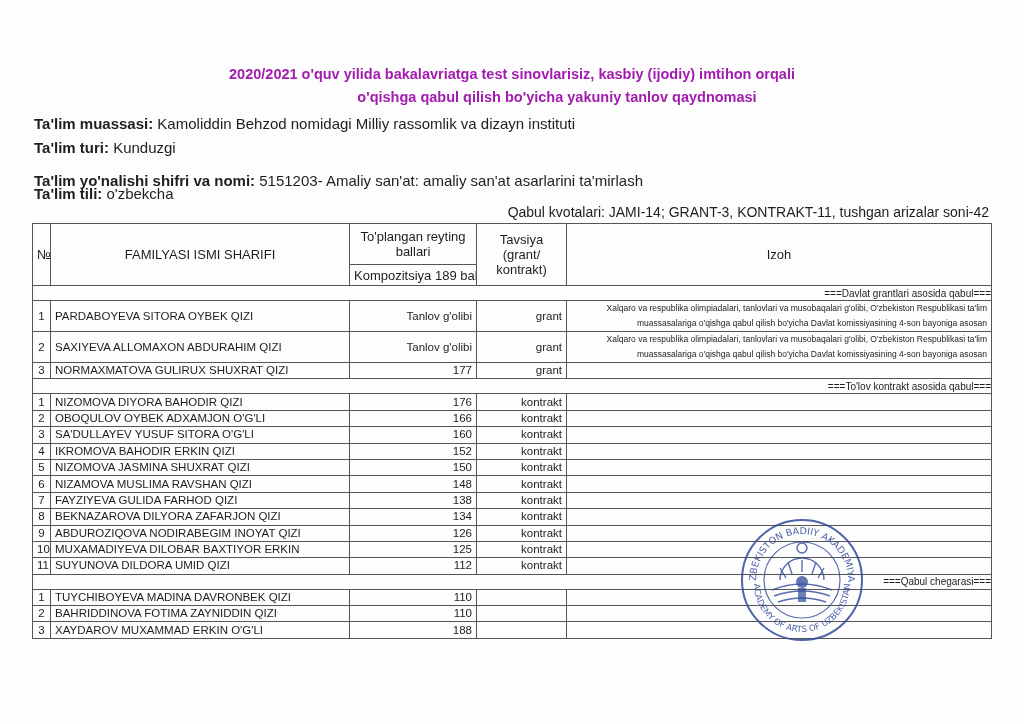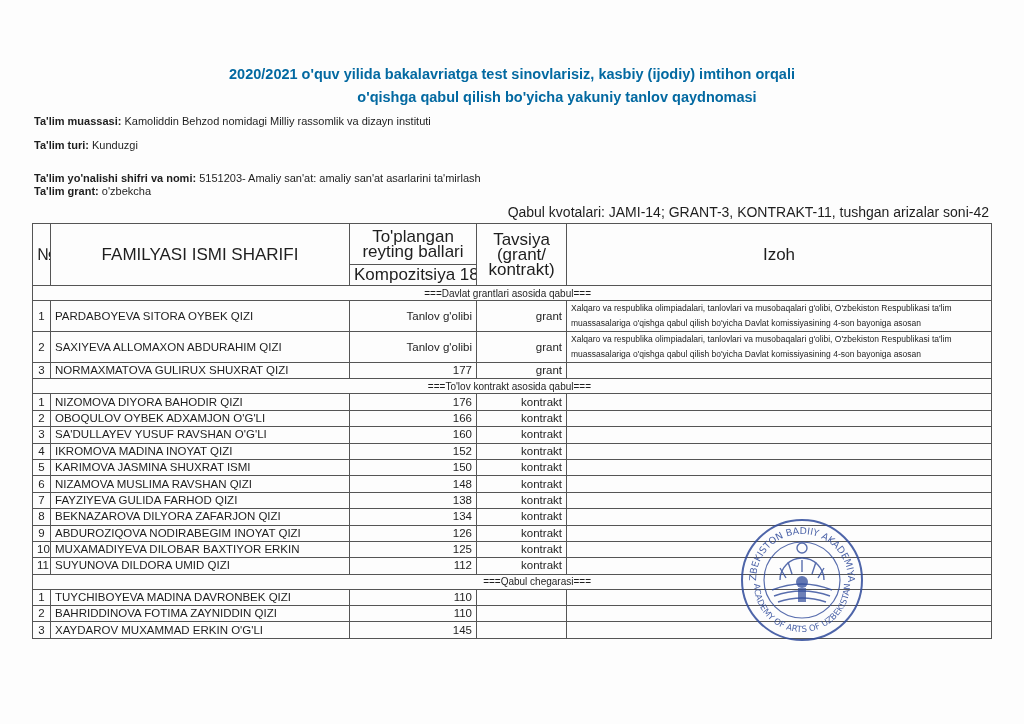"2020/2021 o'quv yilida bakalavriatga" .title { color: #0369a1 -> #a21caf }
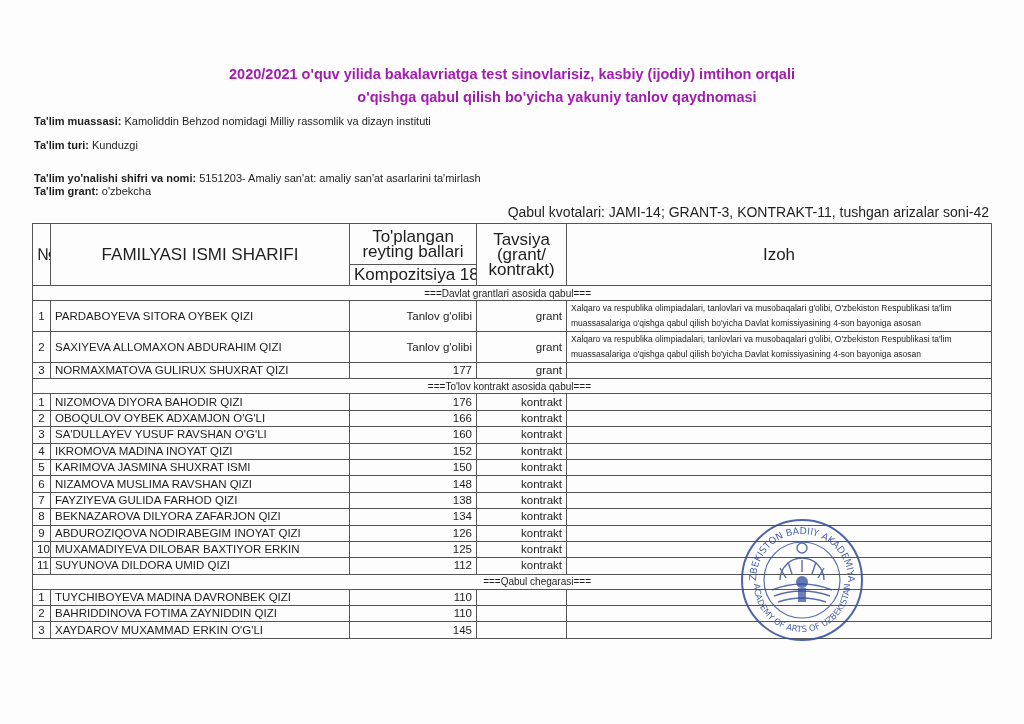"Ta'lim muassasi: Kamoliddin Behzod" .meta-line { font-size: 11px -> 15px }
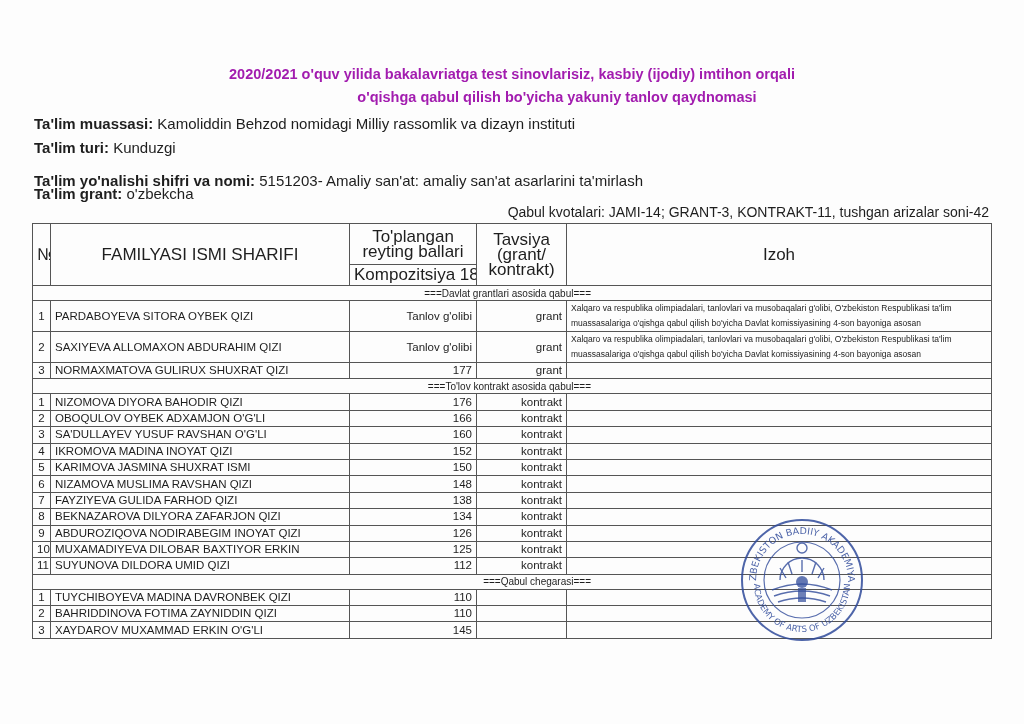"Ta'lim grant:" b { text: grant -> tili }
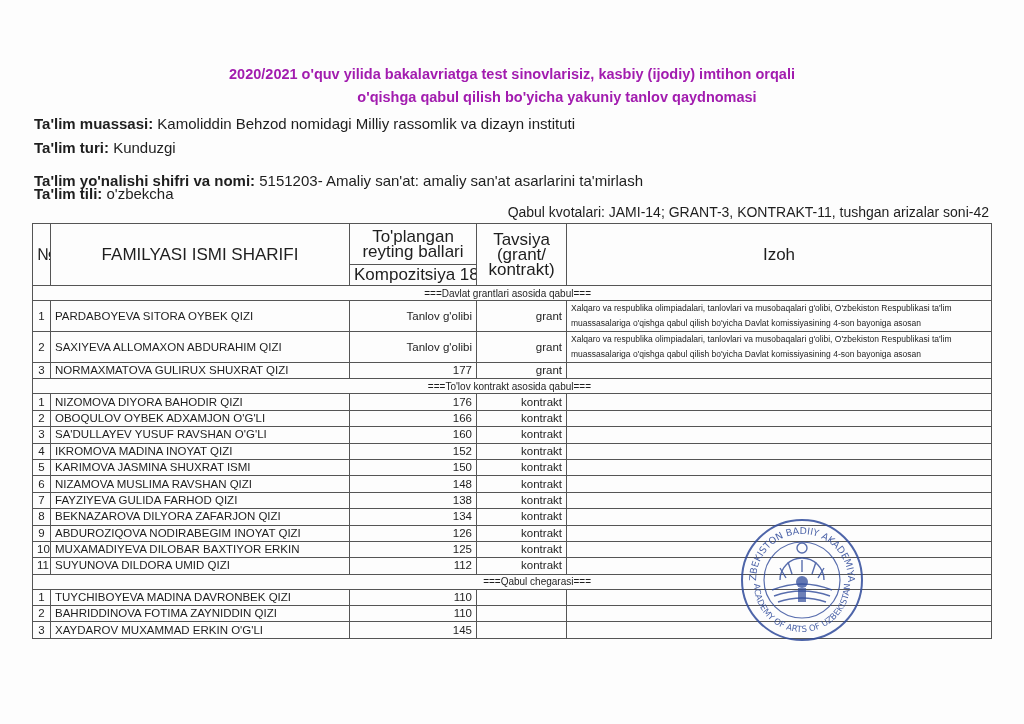"To'plangan reyting ballari" table.main th { font-size: 17px -> 13px }
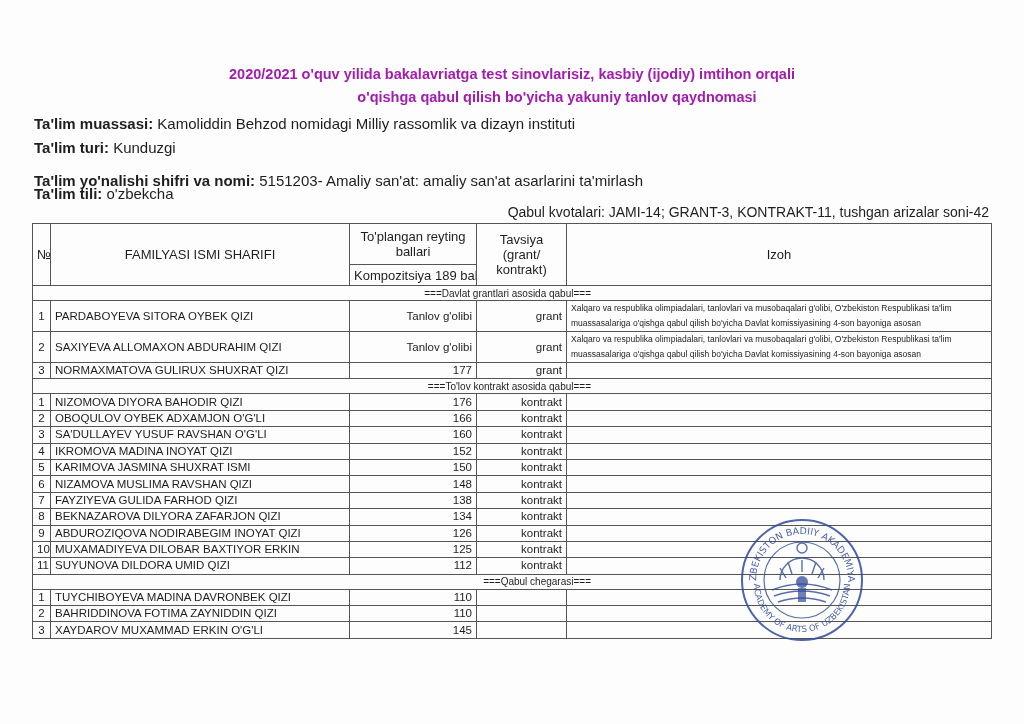"===Davlat grantlari asosida qabul===" tr.section td.sec-text { padding-right: 400px -> none }
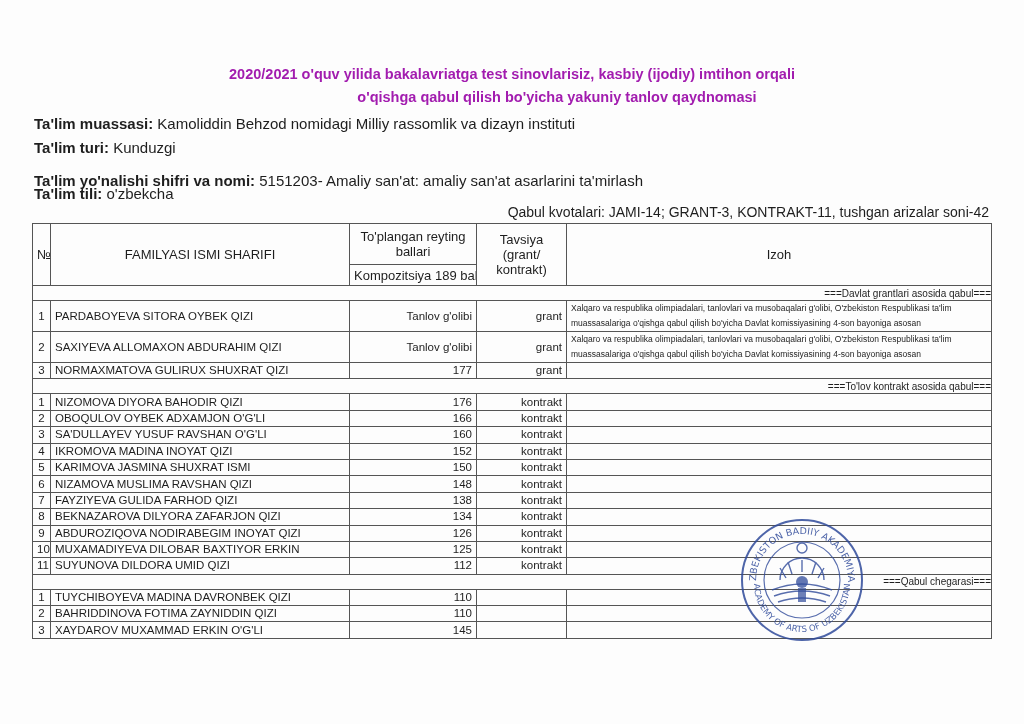"Xalqaro va respublika olimpiadalari," td.izoh-text { text-align: left -> right }
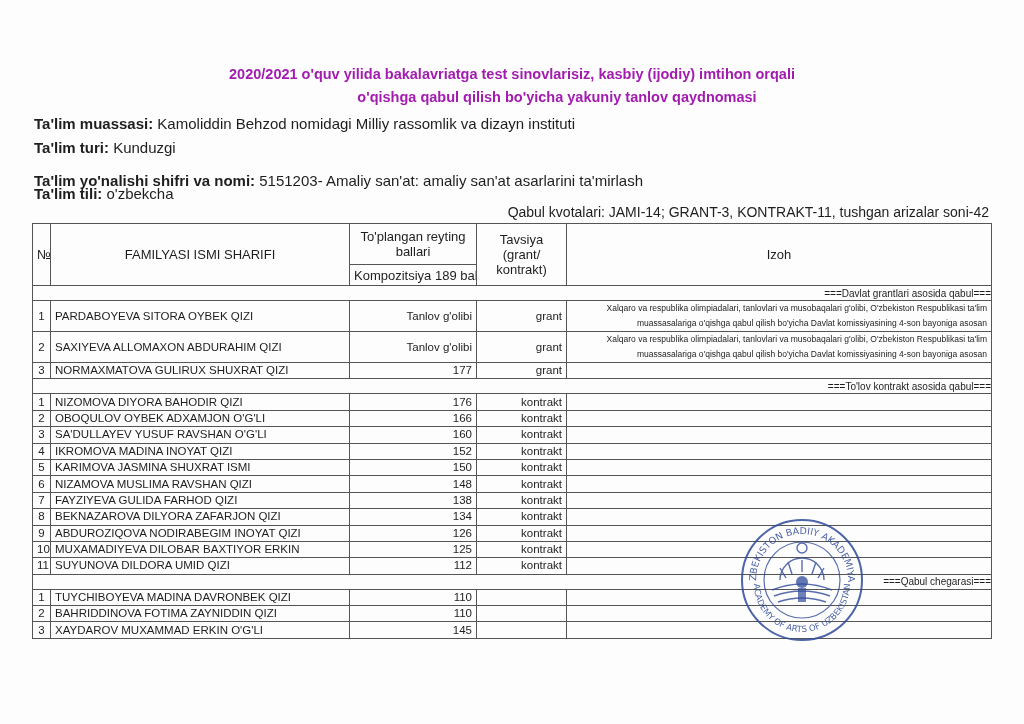"SA'DULLAYEV YUSUF RAVSHAN O'G'LI" td { text: RAVSHAN -> SITORA }
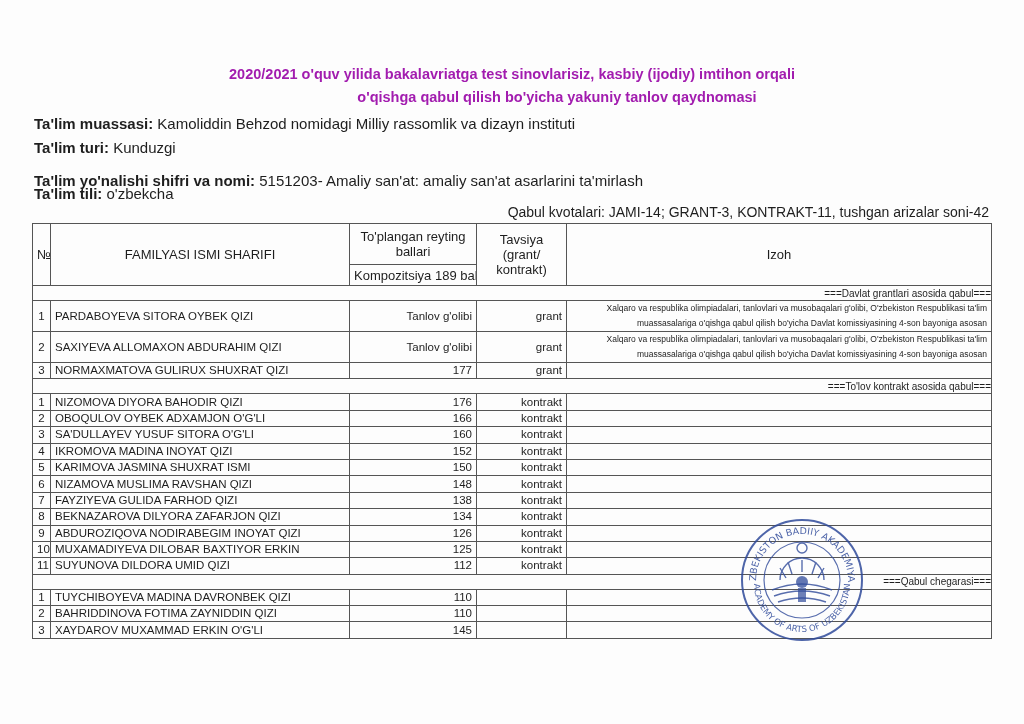"IKROMOVA MADINA INOYAT QIZI" td { text: MADINA INOYAT -> BAHODIR ERKIN }
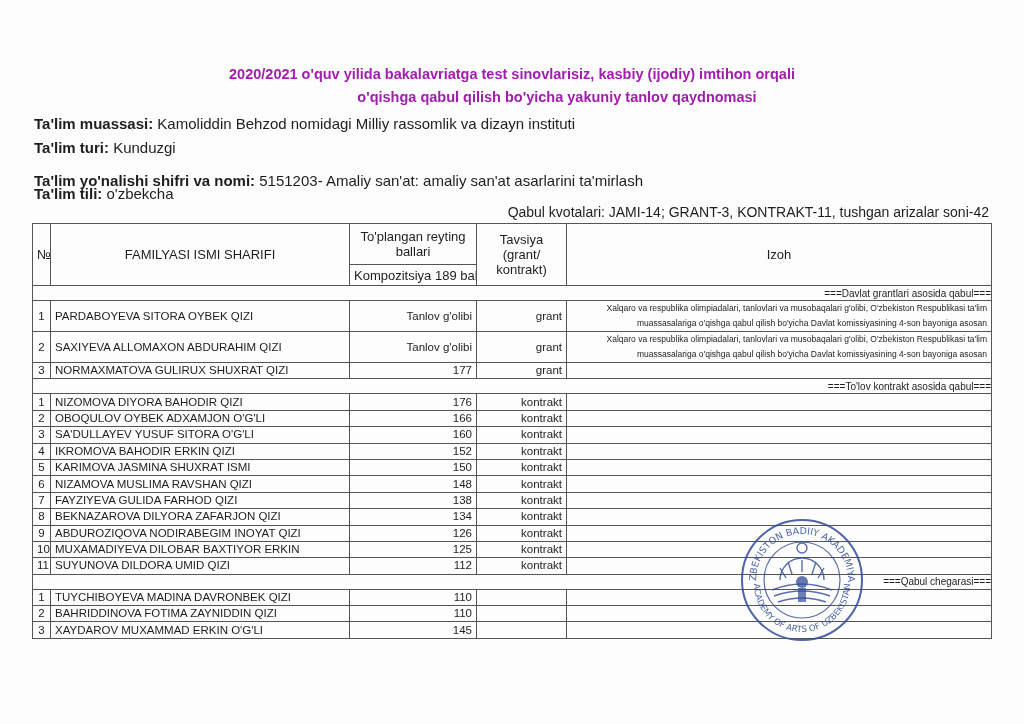"KARIMOVA JASMINA SHUXRAT ISMI" td { text: KARIMOVA JASMINA SHUXRAT ISMI -> NIZOMOVA JASMINA SHUXRAT QIZI }
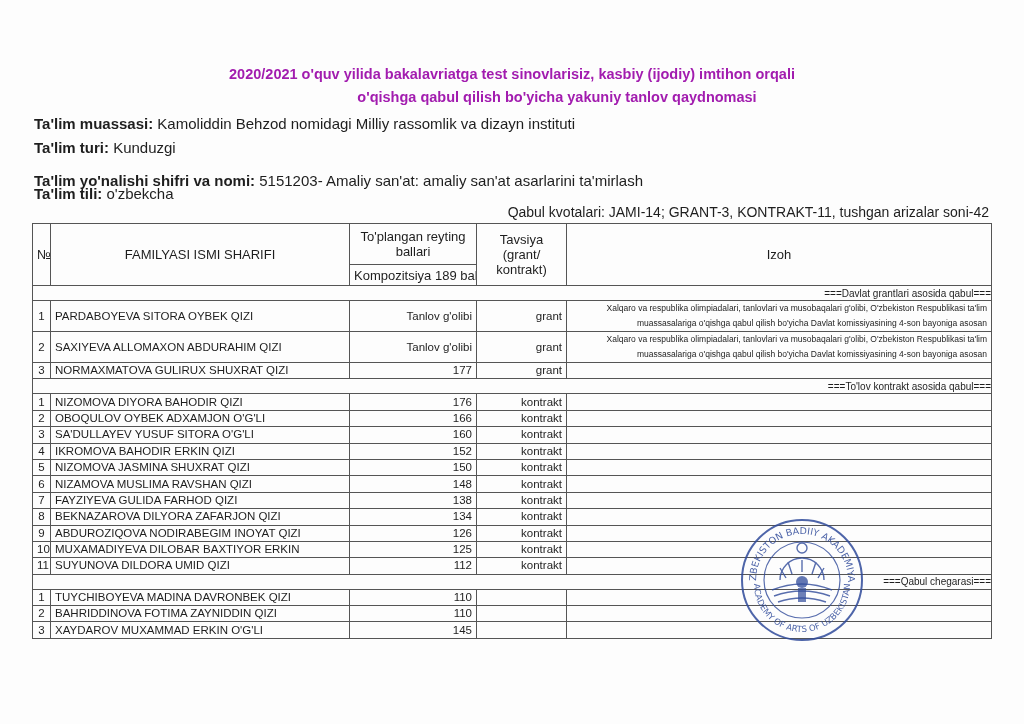"145" td.score { text: 145 -> 188 }
